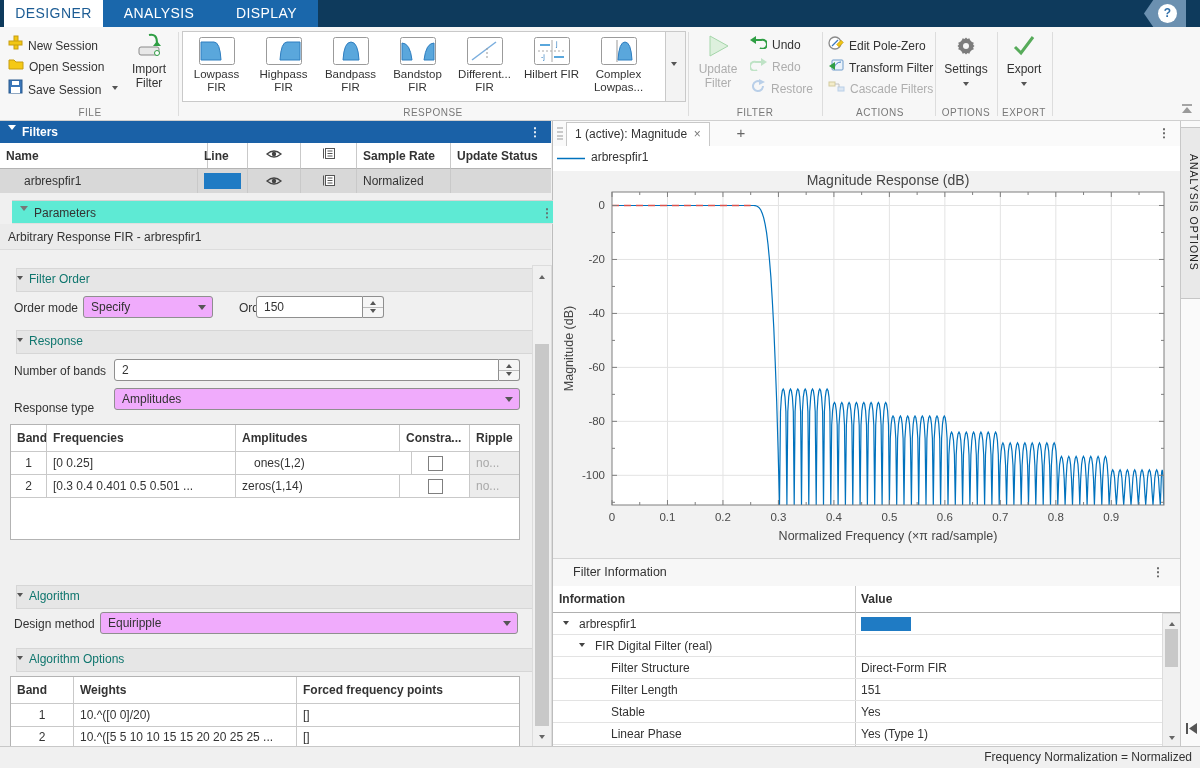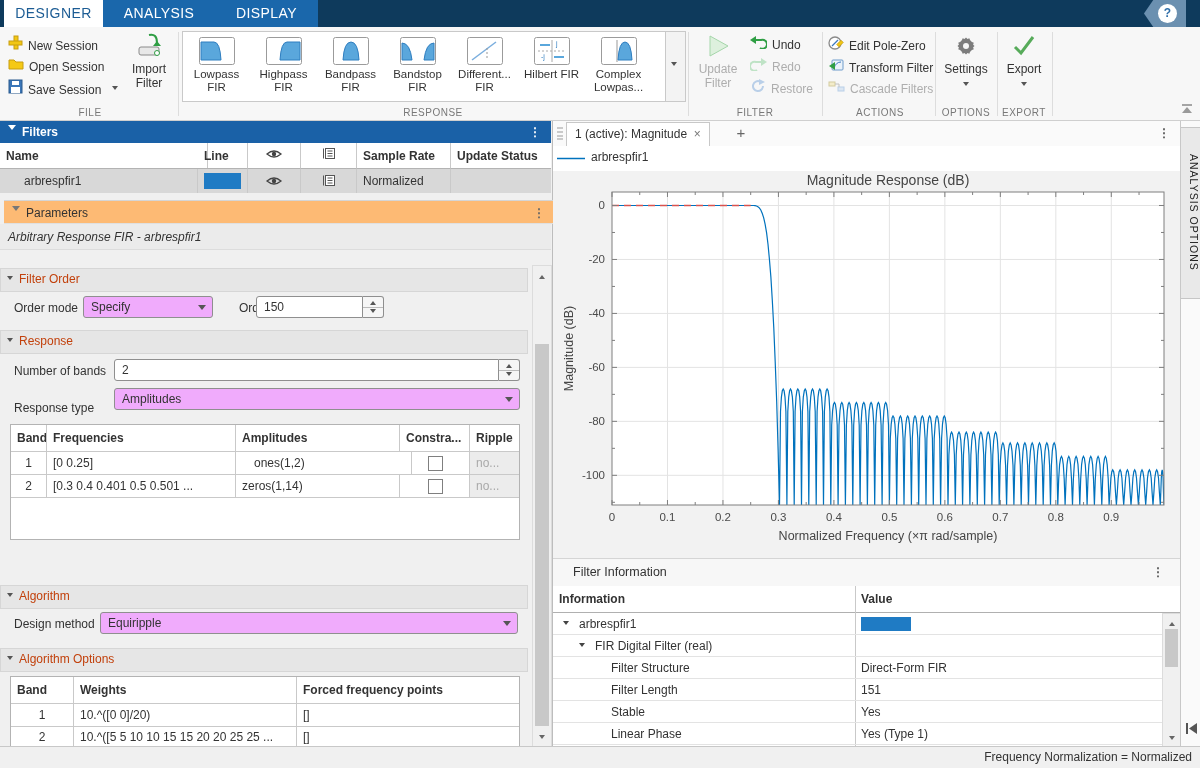"Parameters" div.abs { background: #fdba74 -> #5eead4; left: 4px -> 12px }
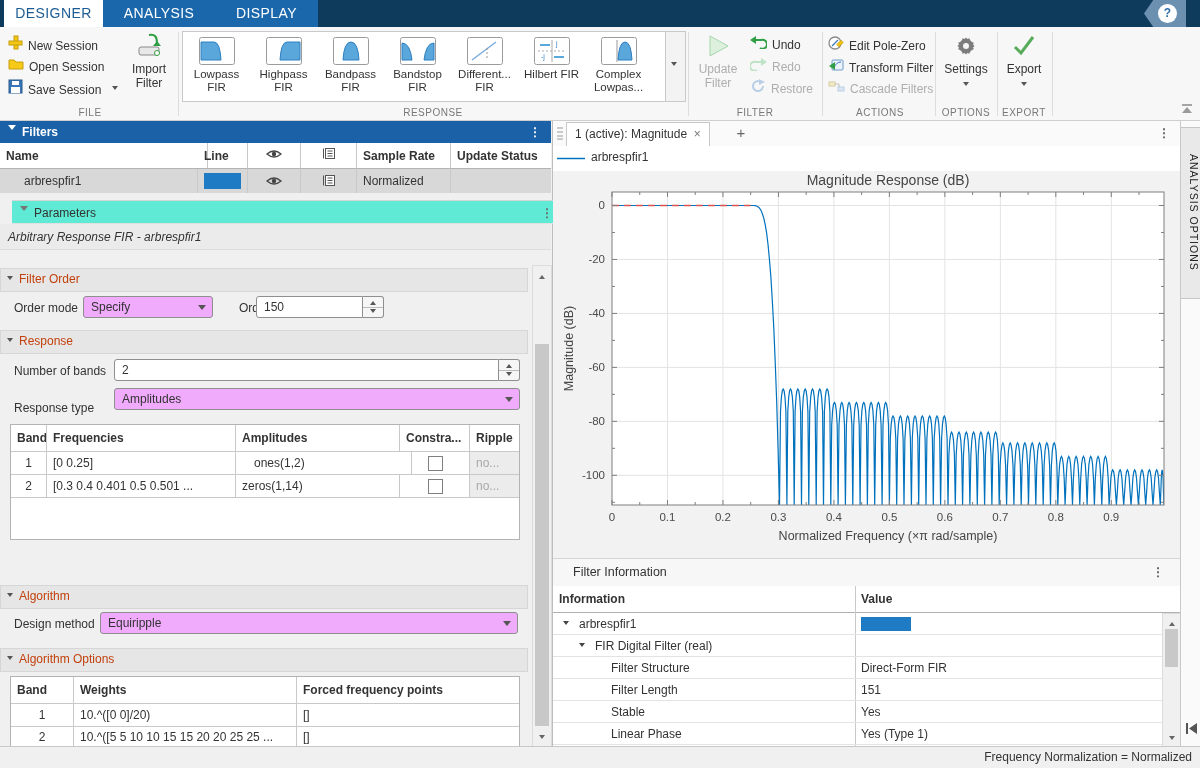"Arbitrary Response FIR - arbrespfir1" div.abs { font-style: italic -> none }
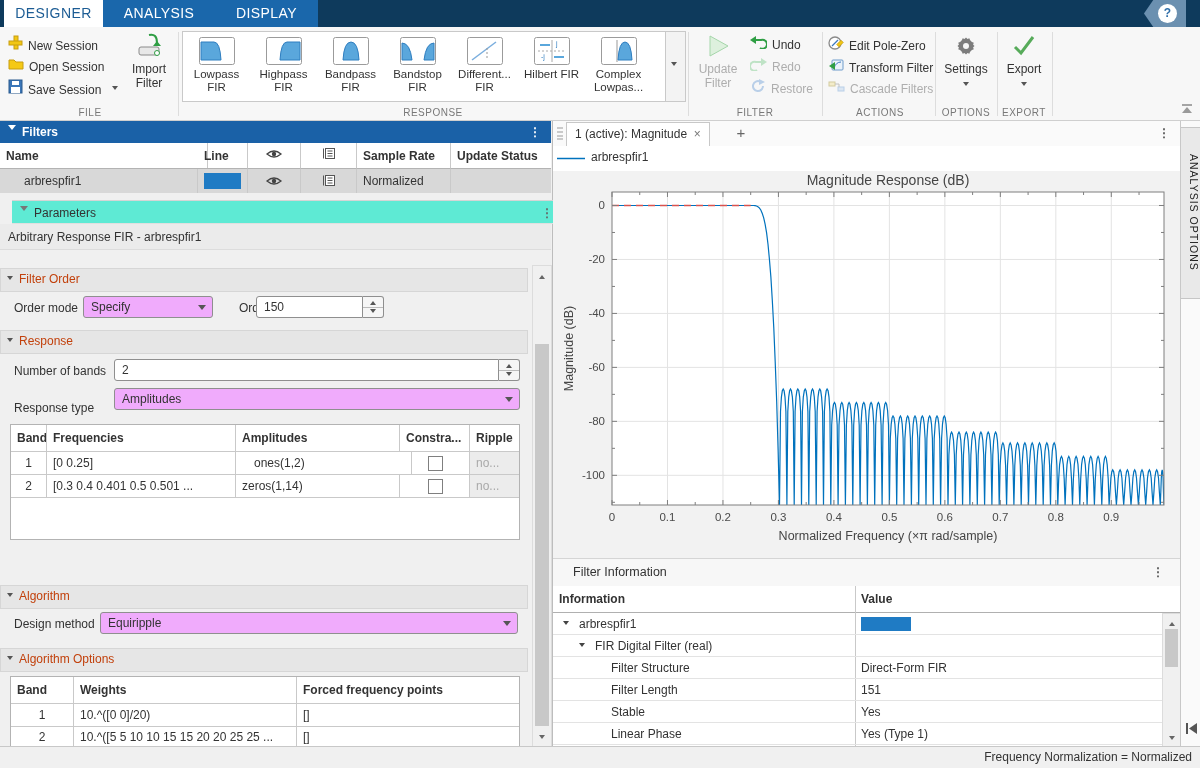"Filter Order" .sec-bar { color: #c2410c -> #0f766e; left: 0 -> 16px; padding-left: 6px -> none }
